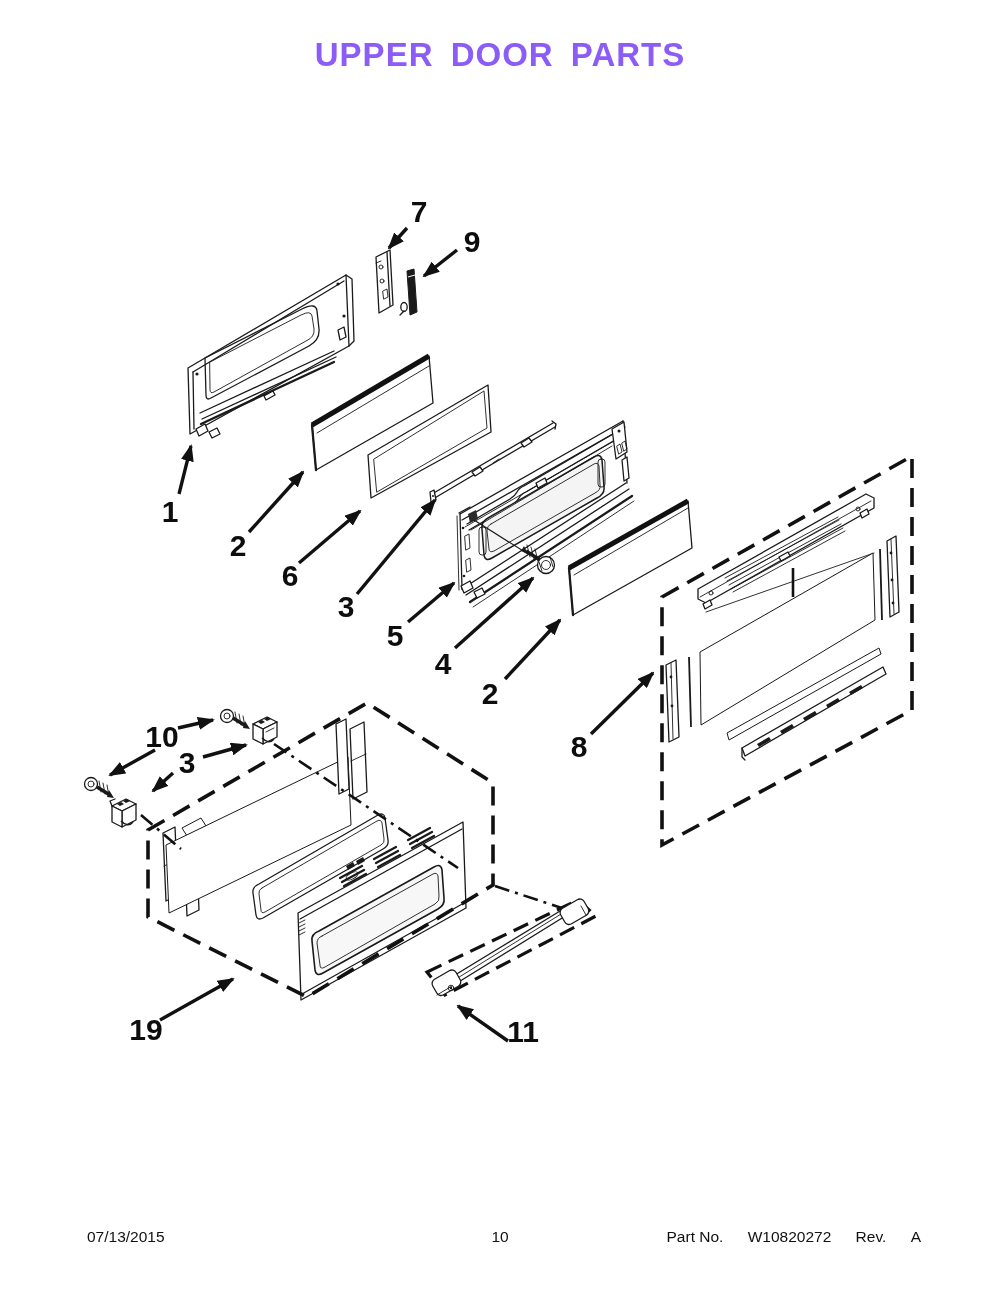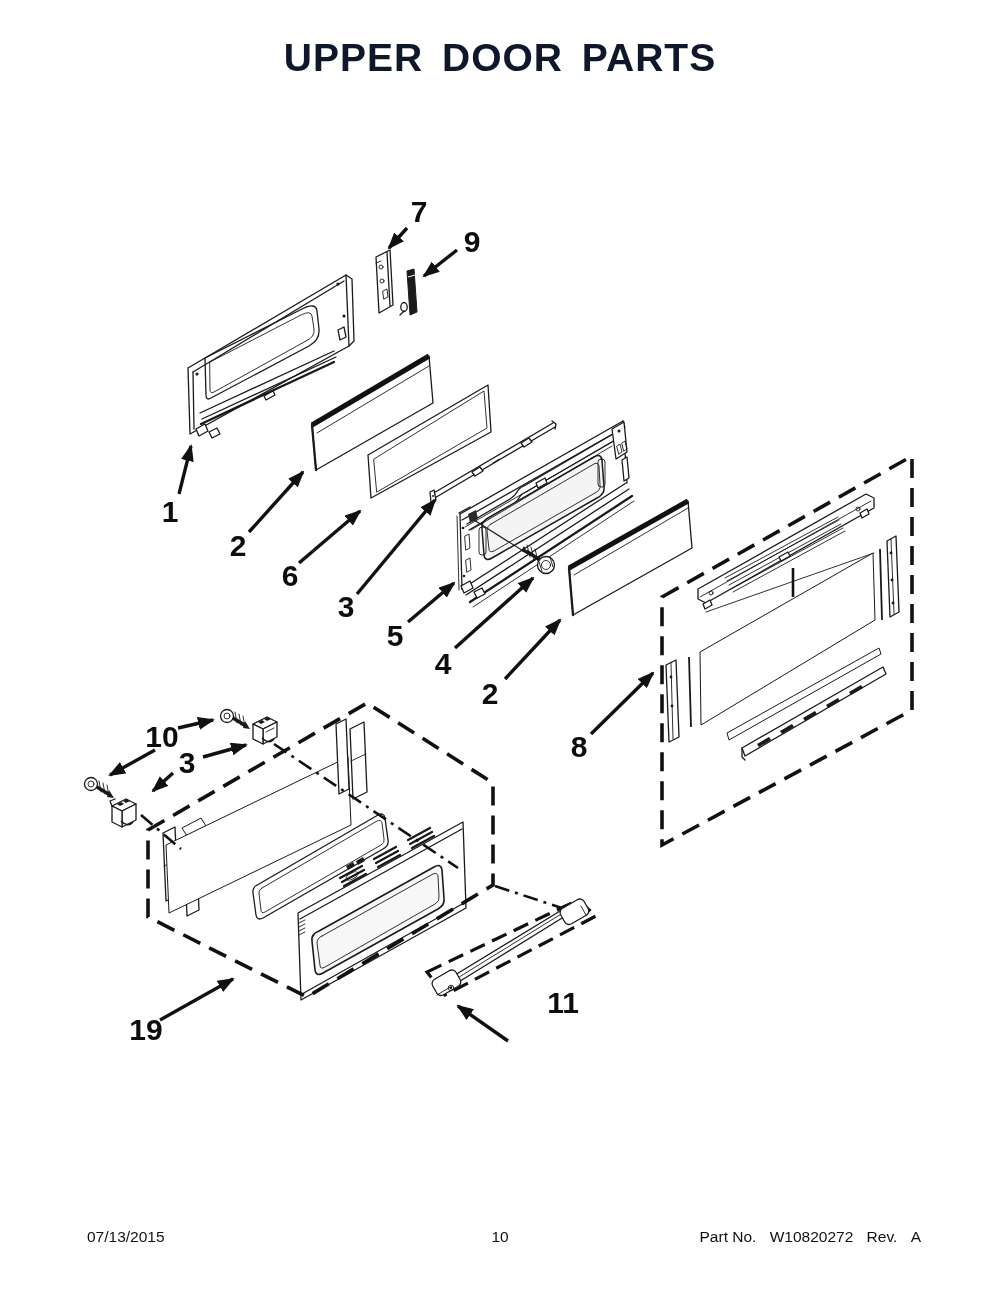"UPPER DOOR PARTS" .page-title { color: #0f172a -> #8b5cf6; font-size: 39px -> 33px }
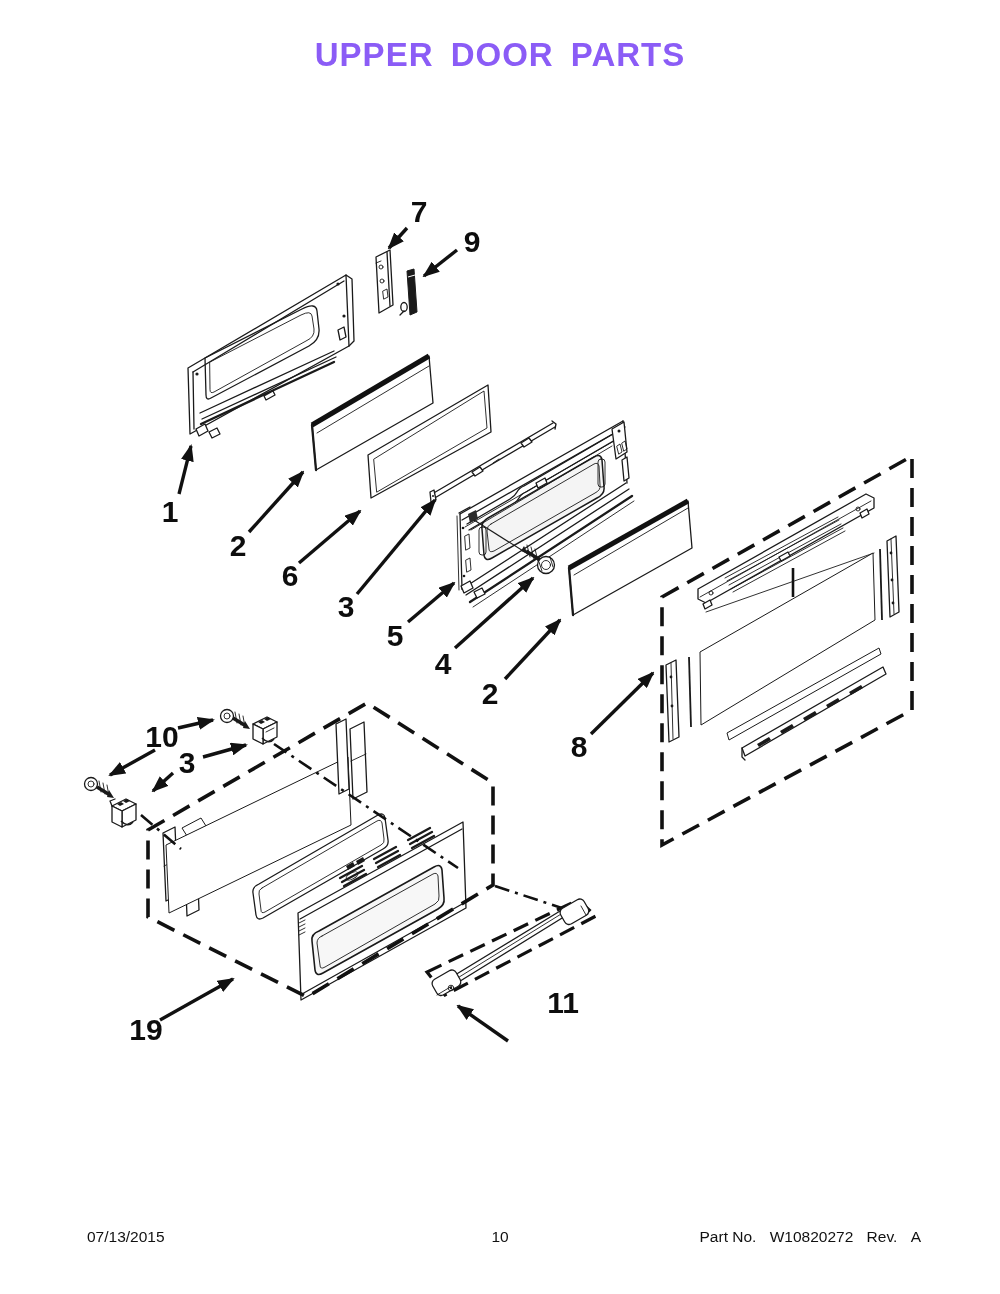"11" div.callout { margin-left: 40px -> none; top: 1003px -> 1032px }
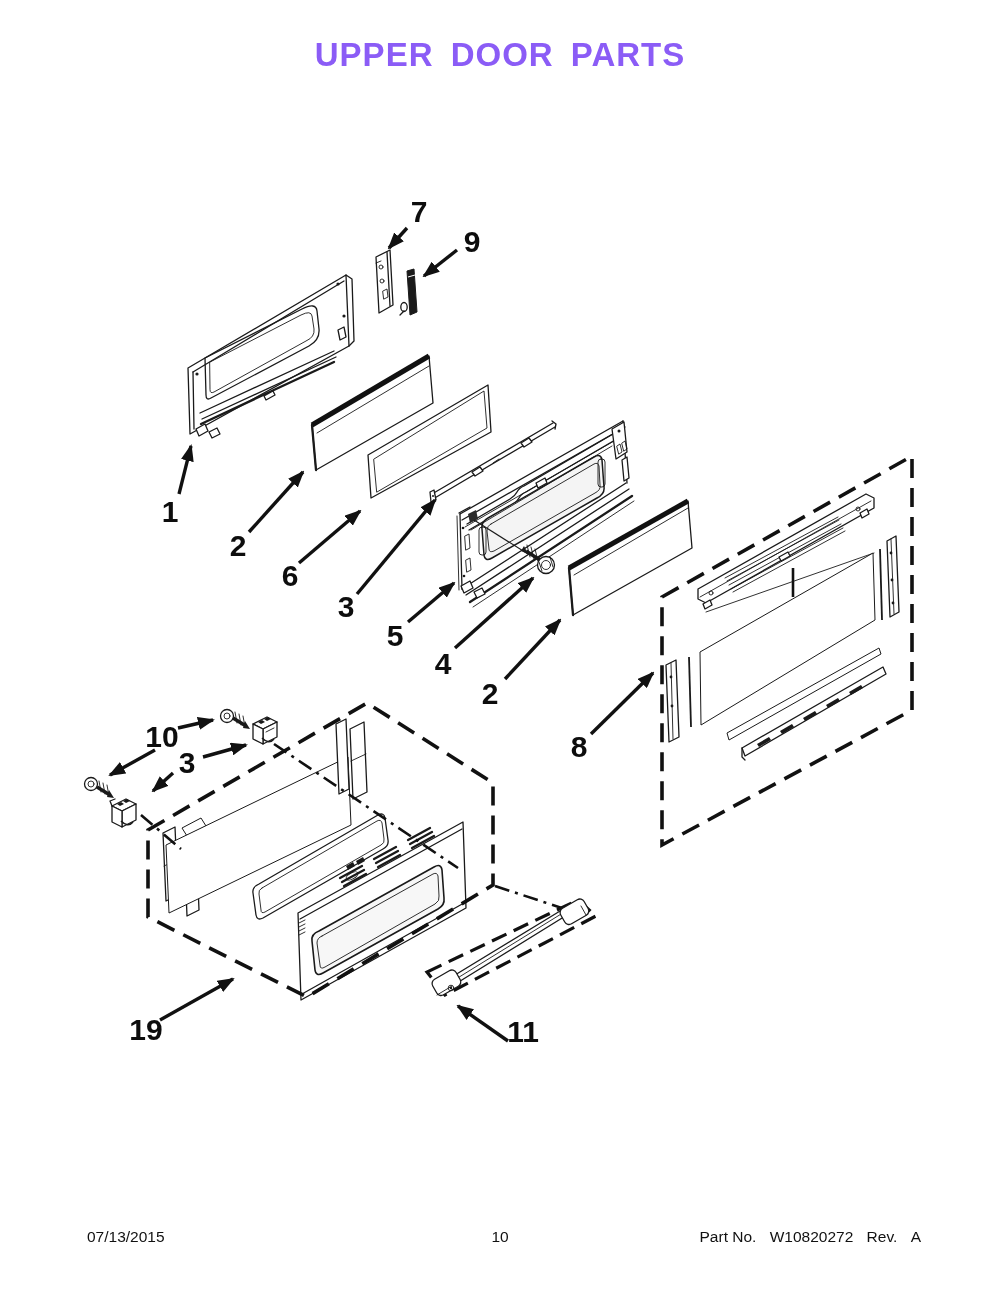"W10820272" .footer .f-part span { margin-left: 9px -> 20px }
